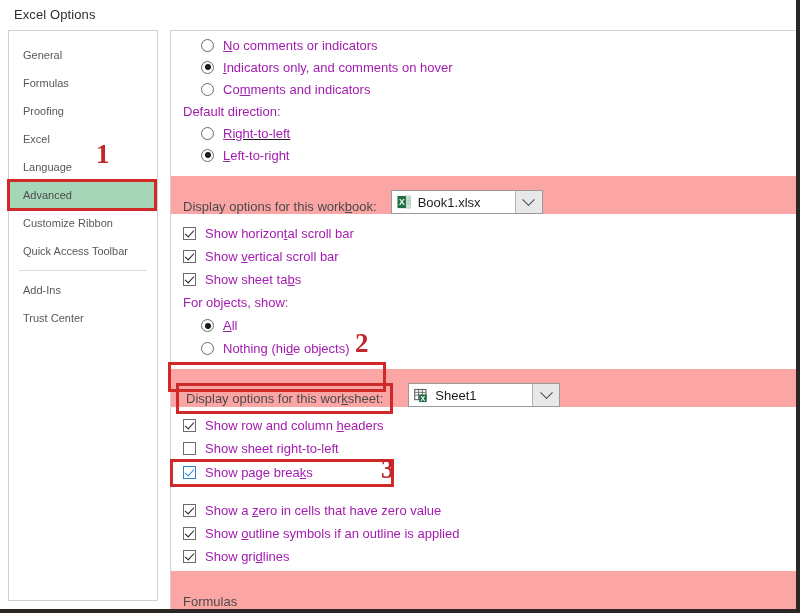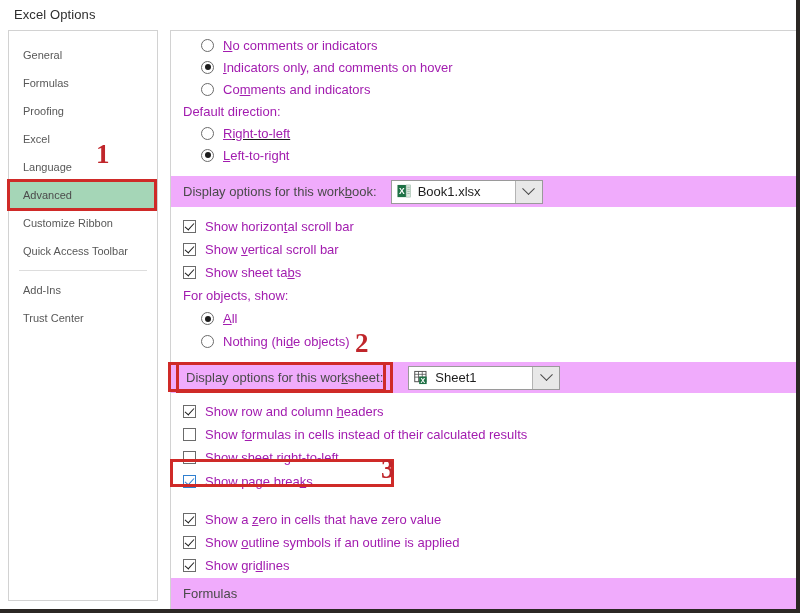"Display options for this workbook:" .sec-bar { align-items: center -> flex-end; background: #f0abfc -> #fca5a5; height: 31px -> 38px }
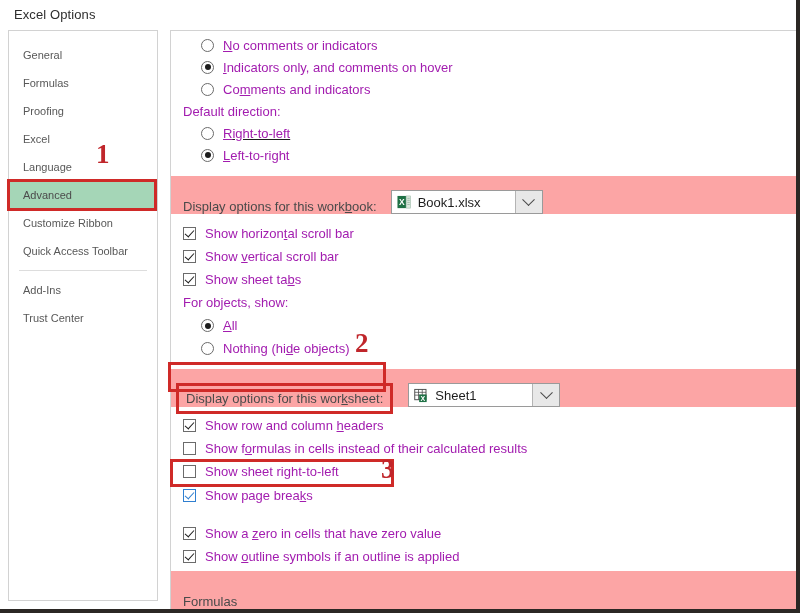"Show formulas in cells instead" div.opt-row { html: <div> <span></span> <span>Show f<u>o</u>rmulas in cells instead of their calculated results</span> </div> -> none }
